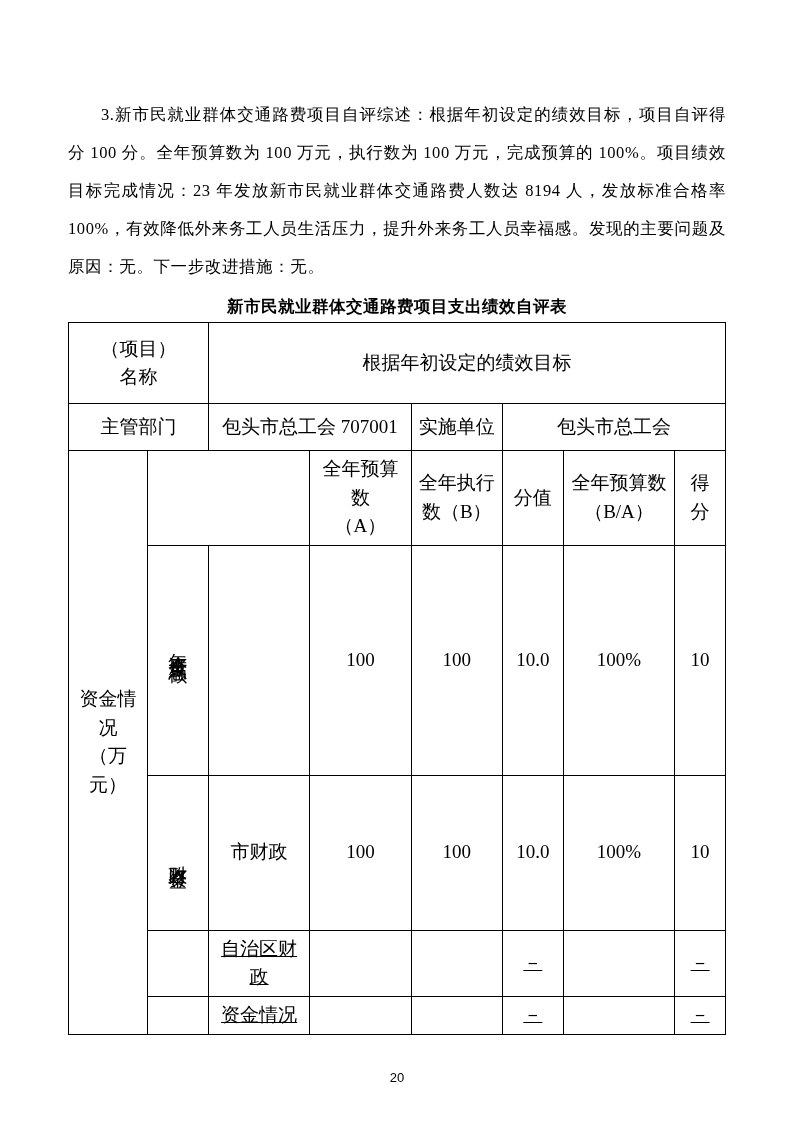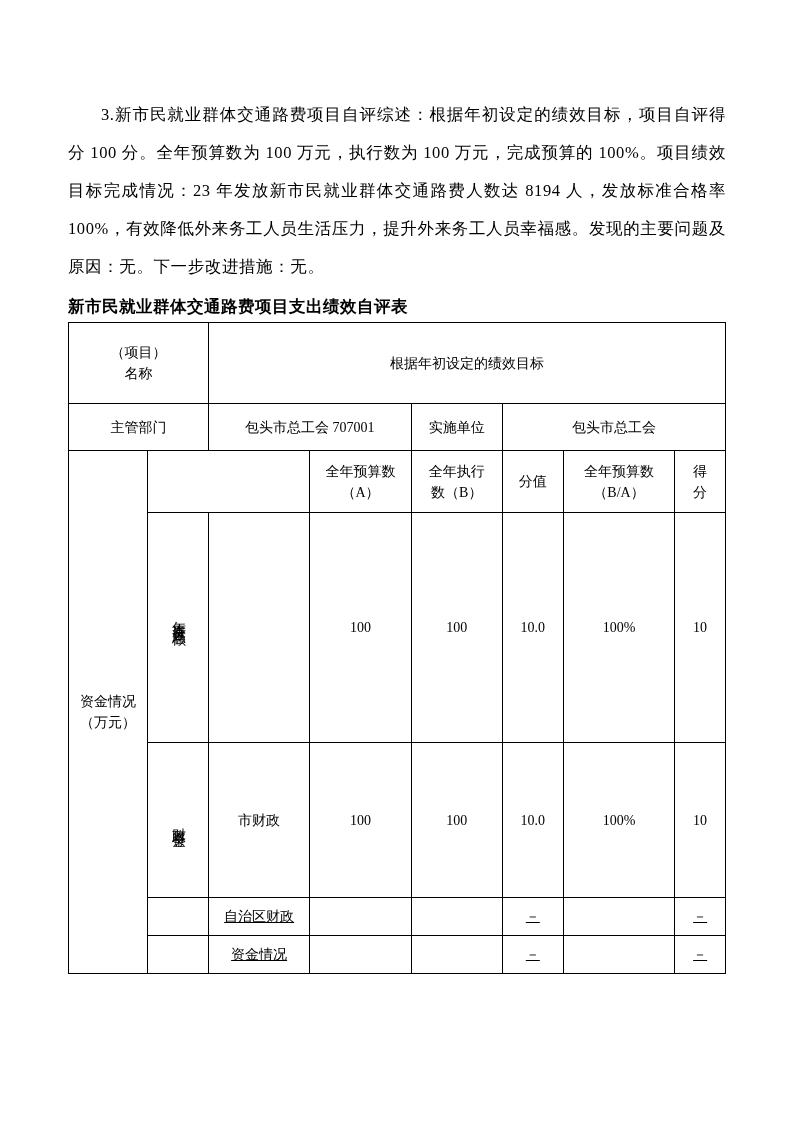"新市民就业群体交通路费项目支出绩效自评表" .doc-title { text-align: none -> center }
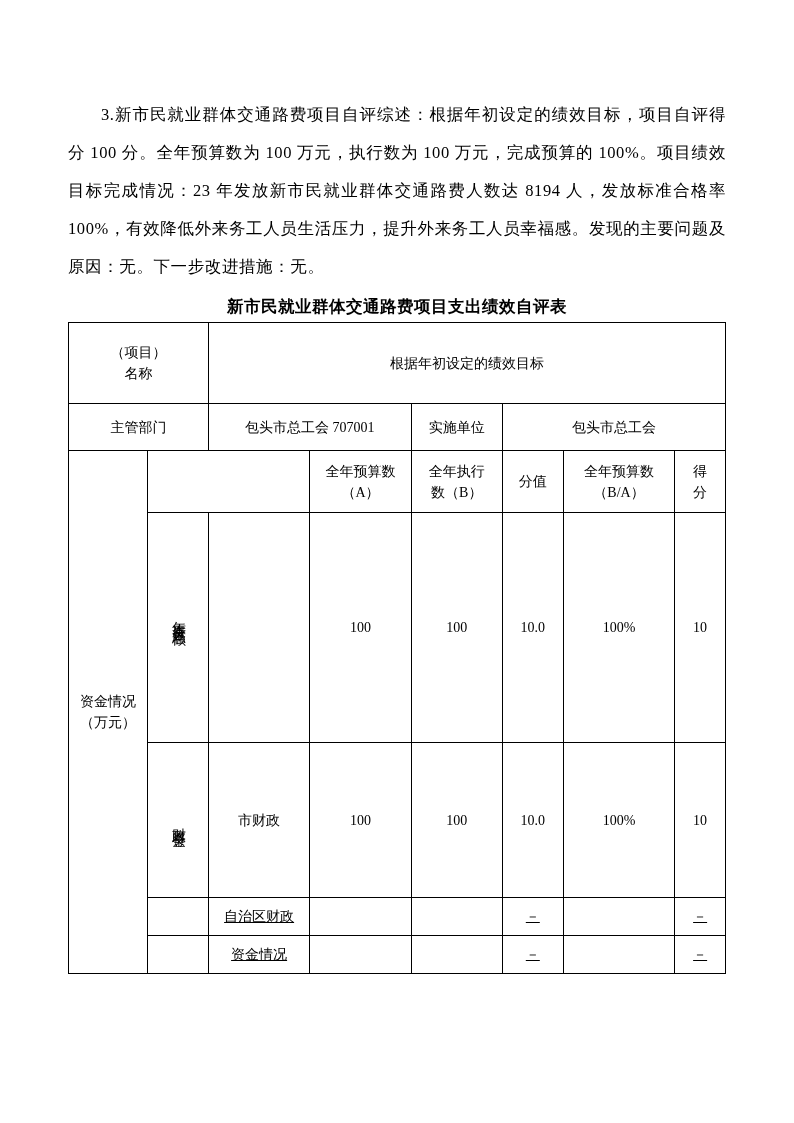"（项目）" table.main { font-size: 14px -> 19px }
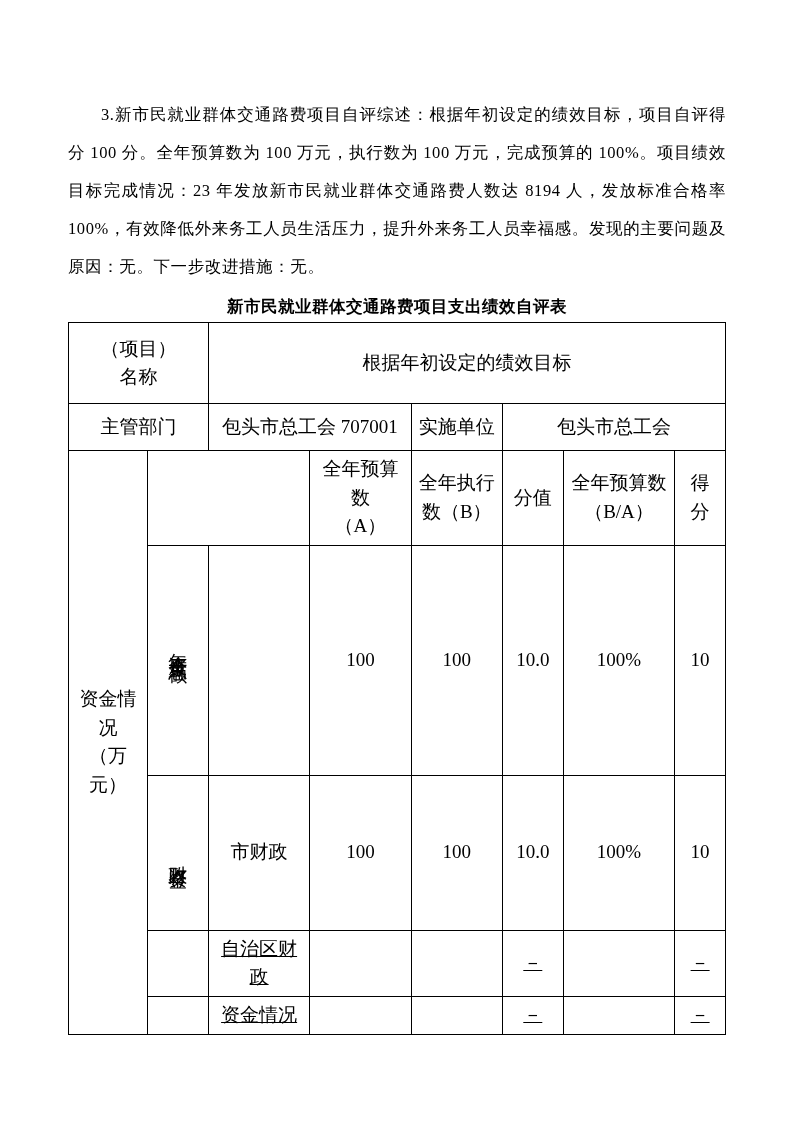"20" div.pagenum { html: none -> <div>20</div> }
